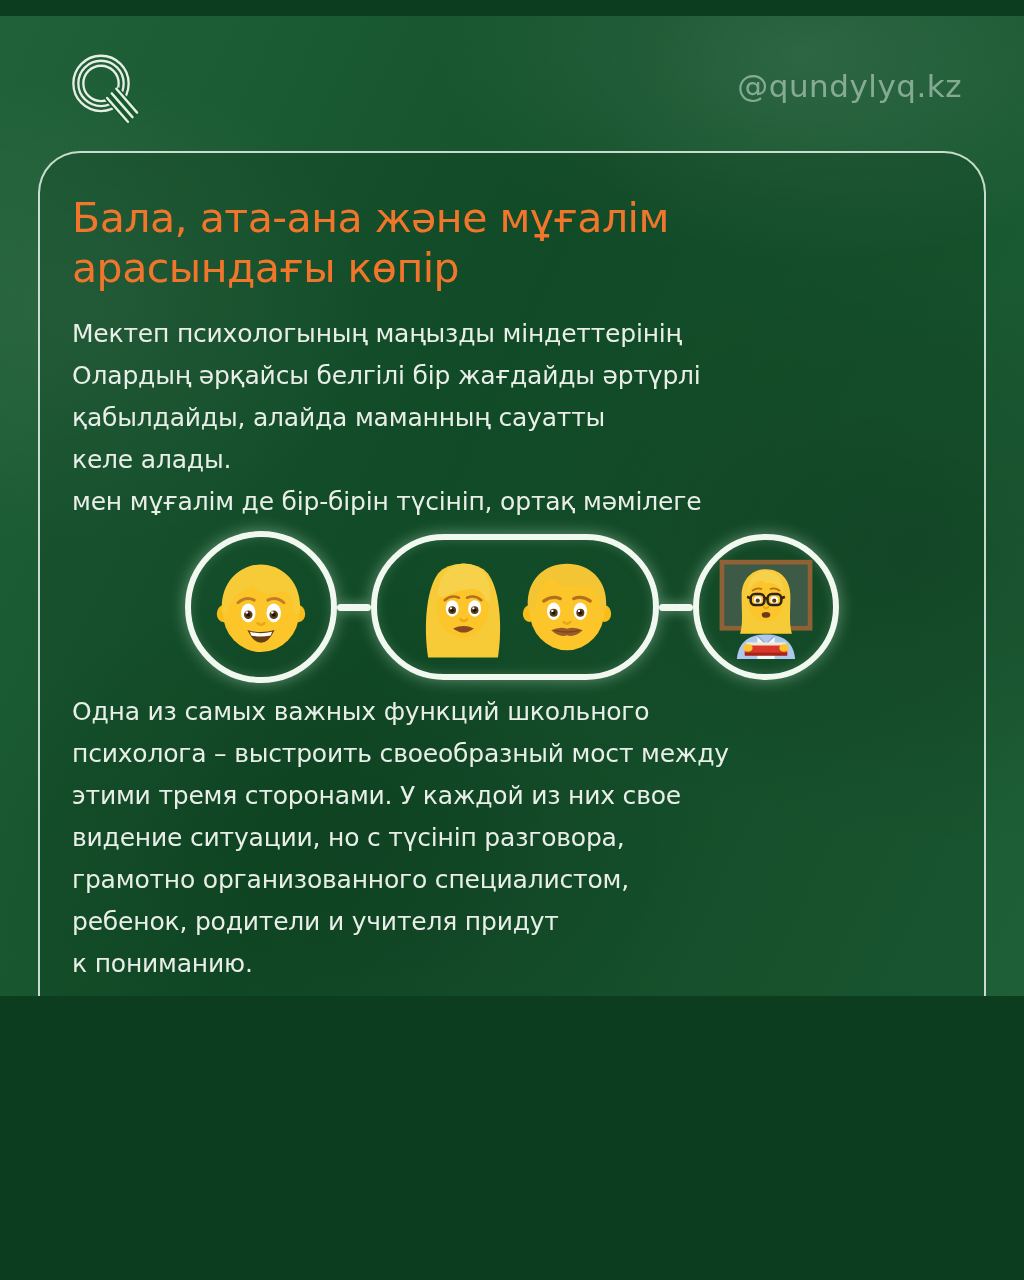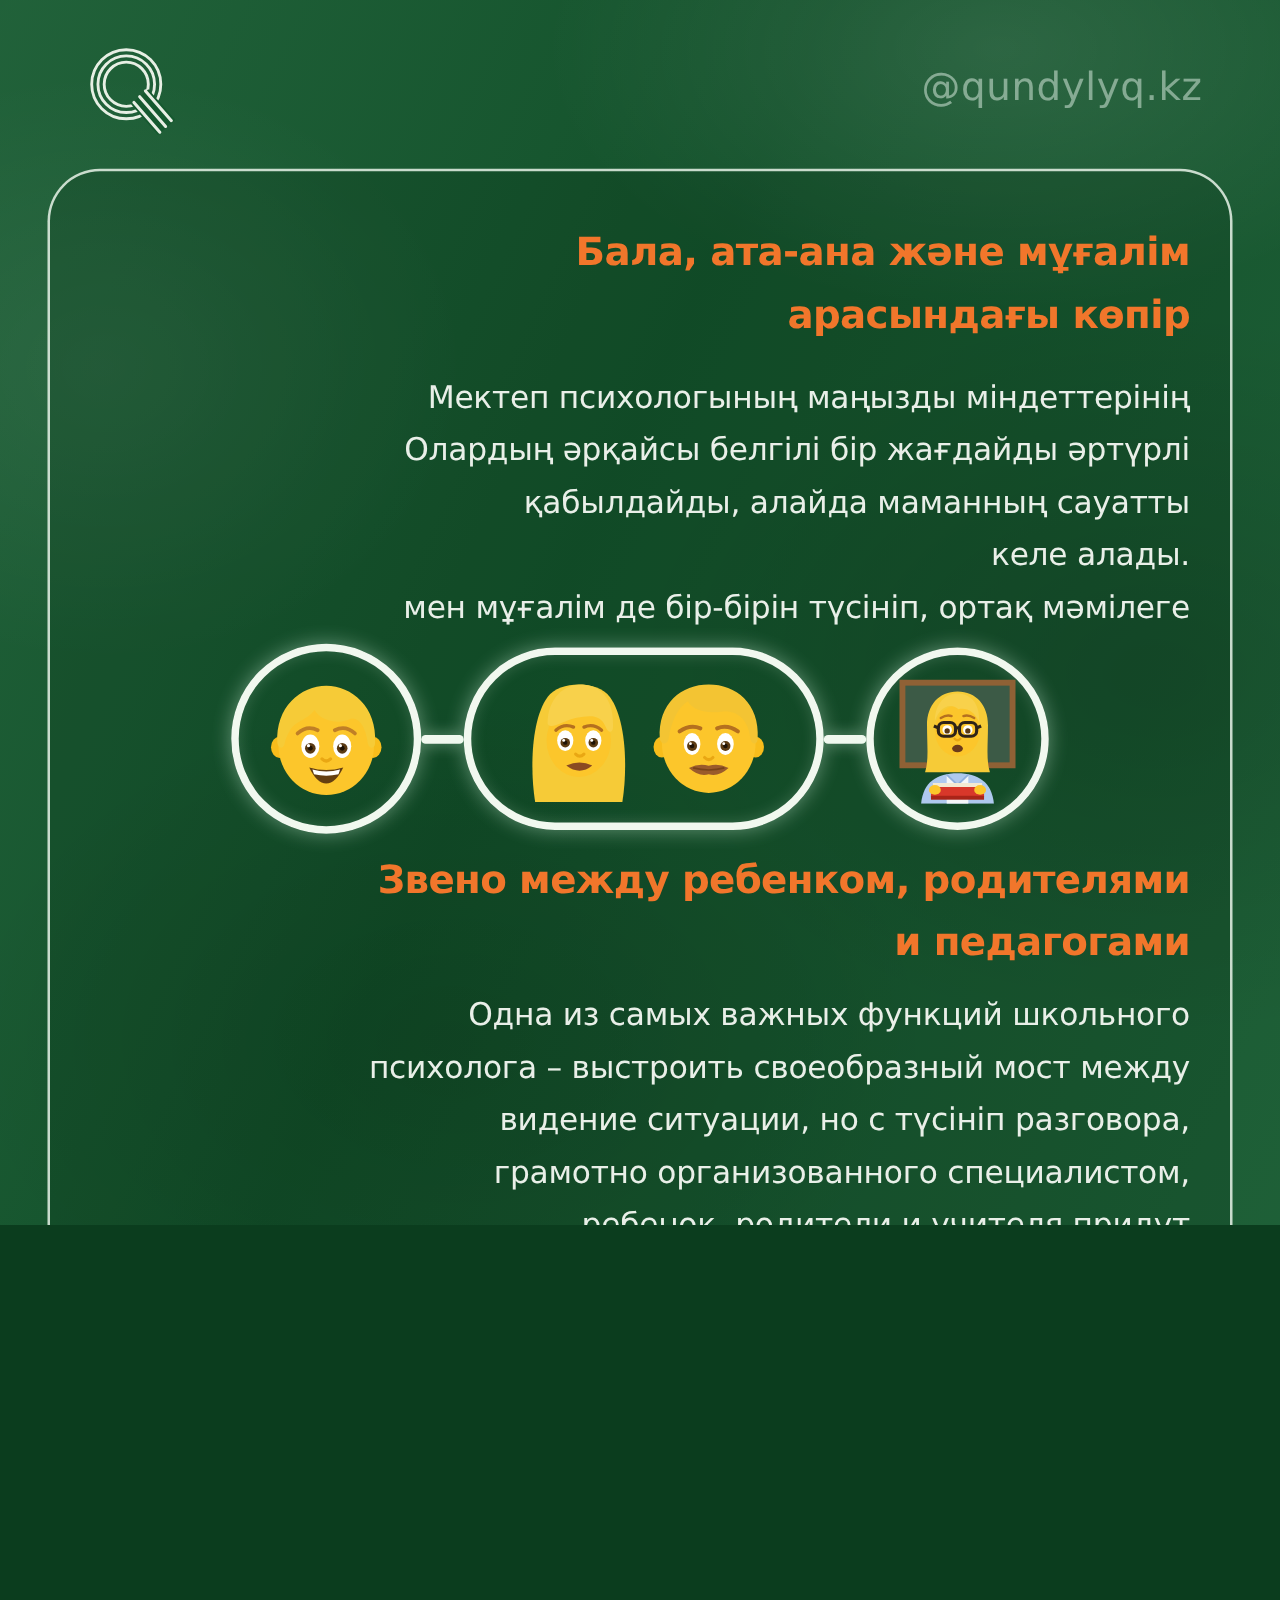"@qundylyq.kz" .page { margin: 0 auto -> 16px auto; text-align: right -> none }
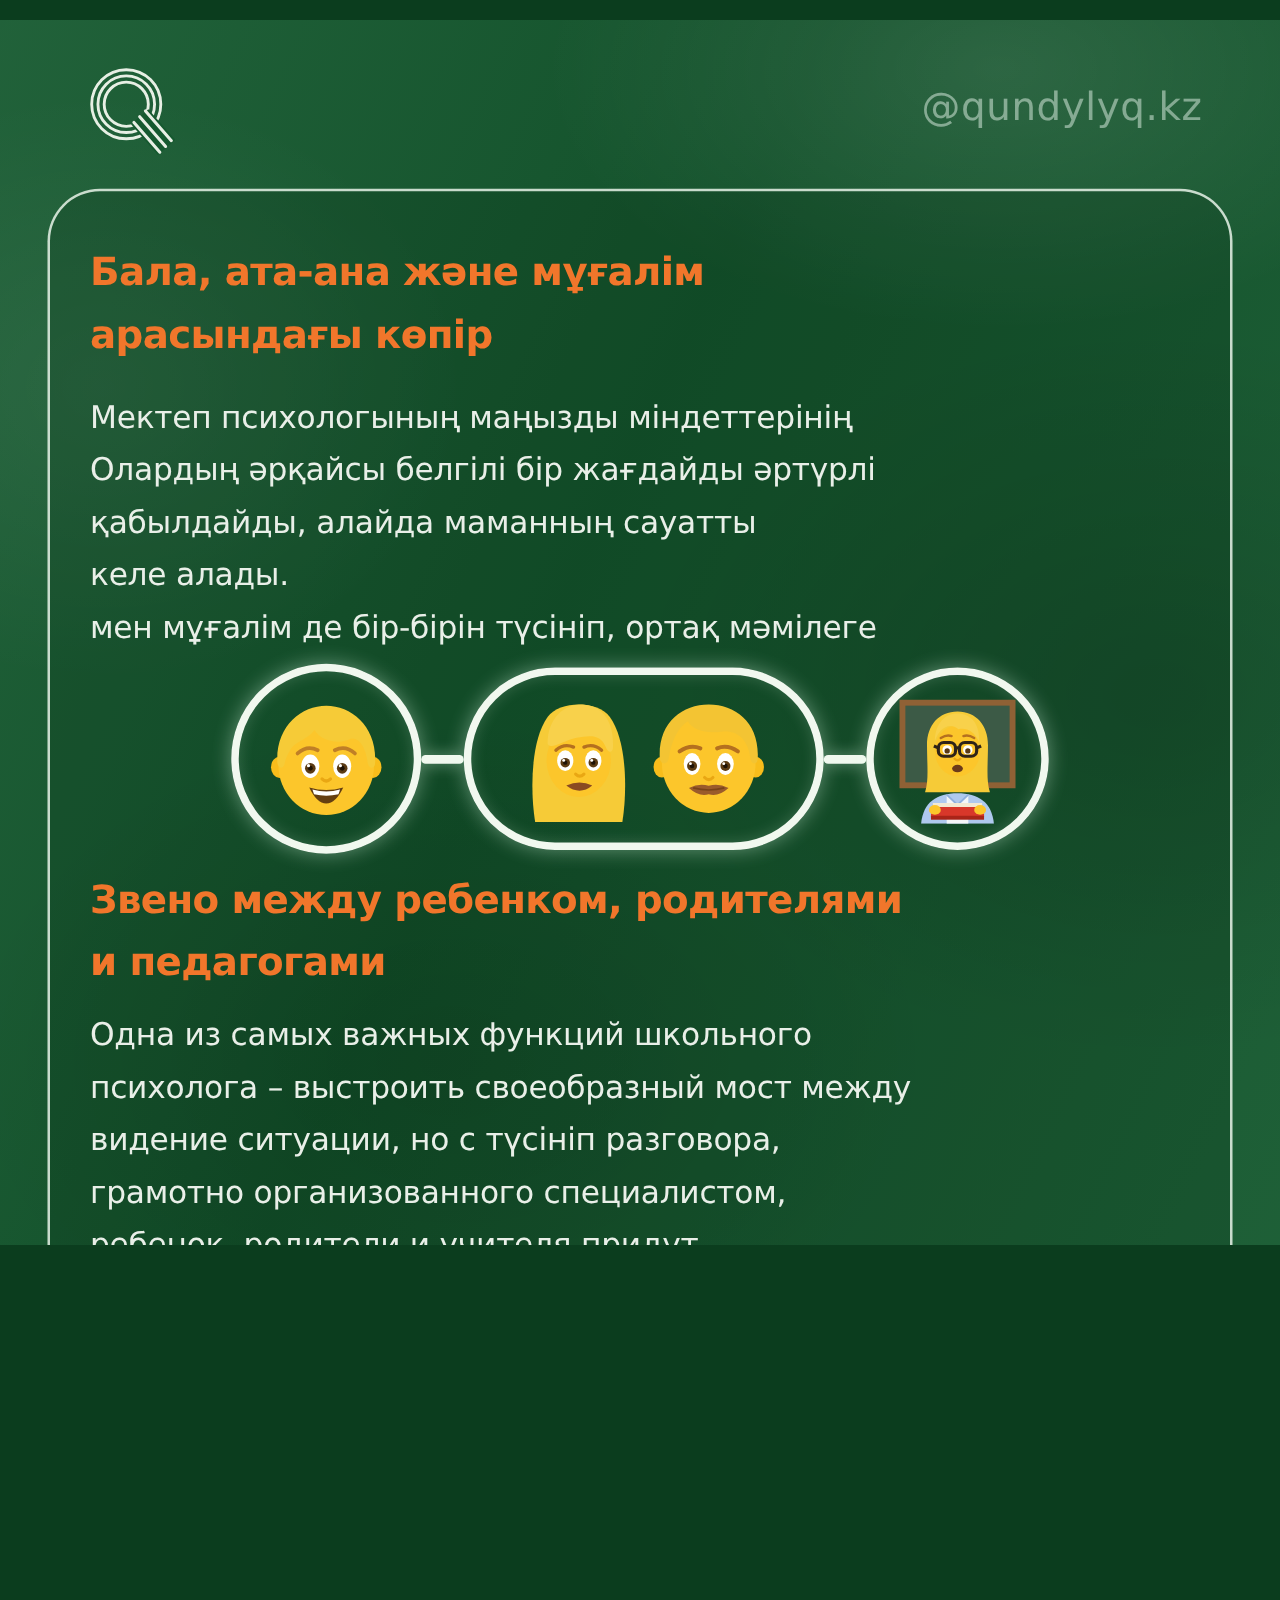"Бала, ата-ана және мұғалім" .heading { font-size: 31px -> 41px; font-weight: bold -> normal }
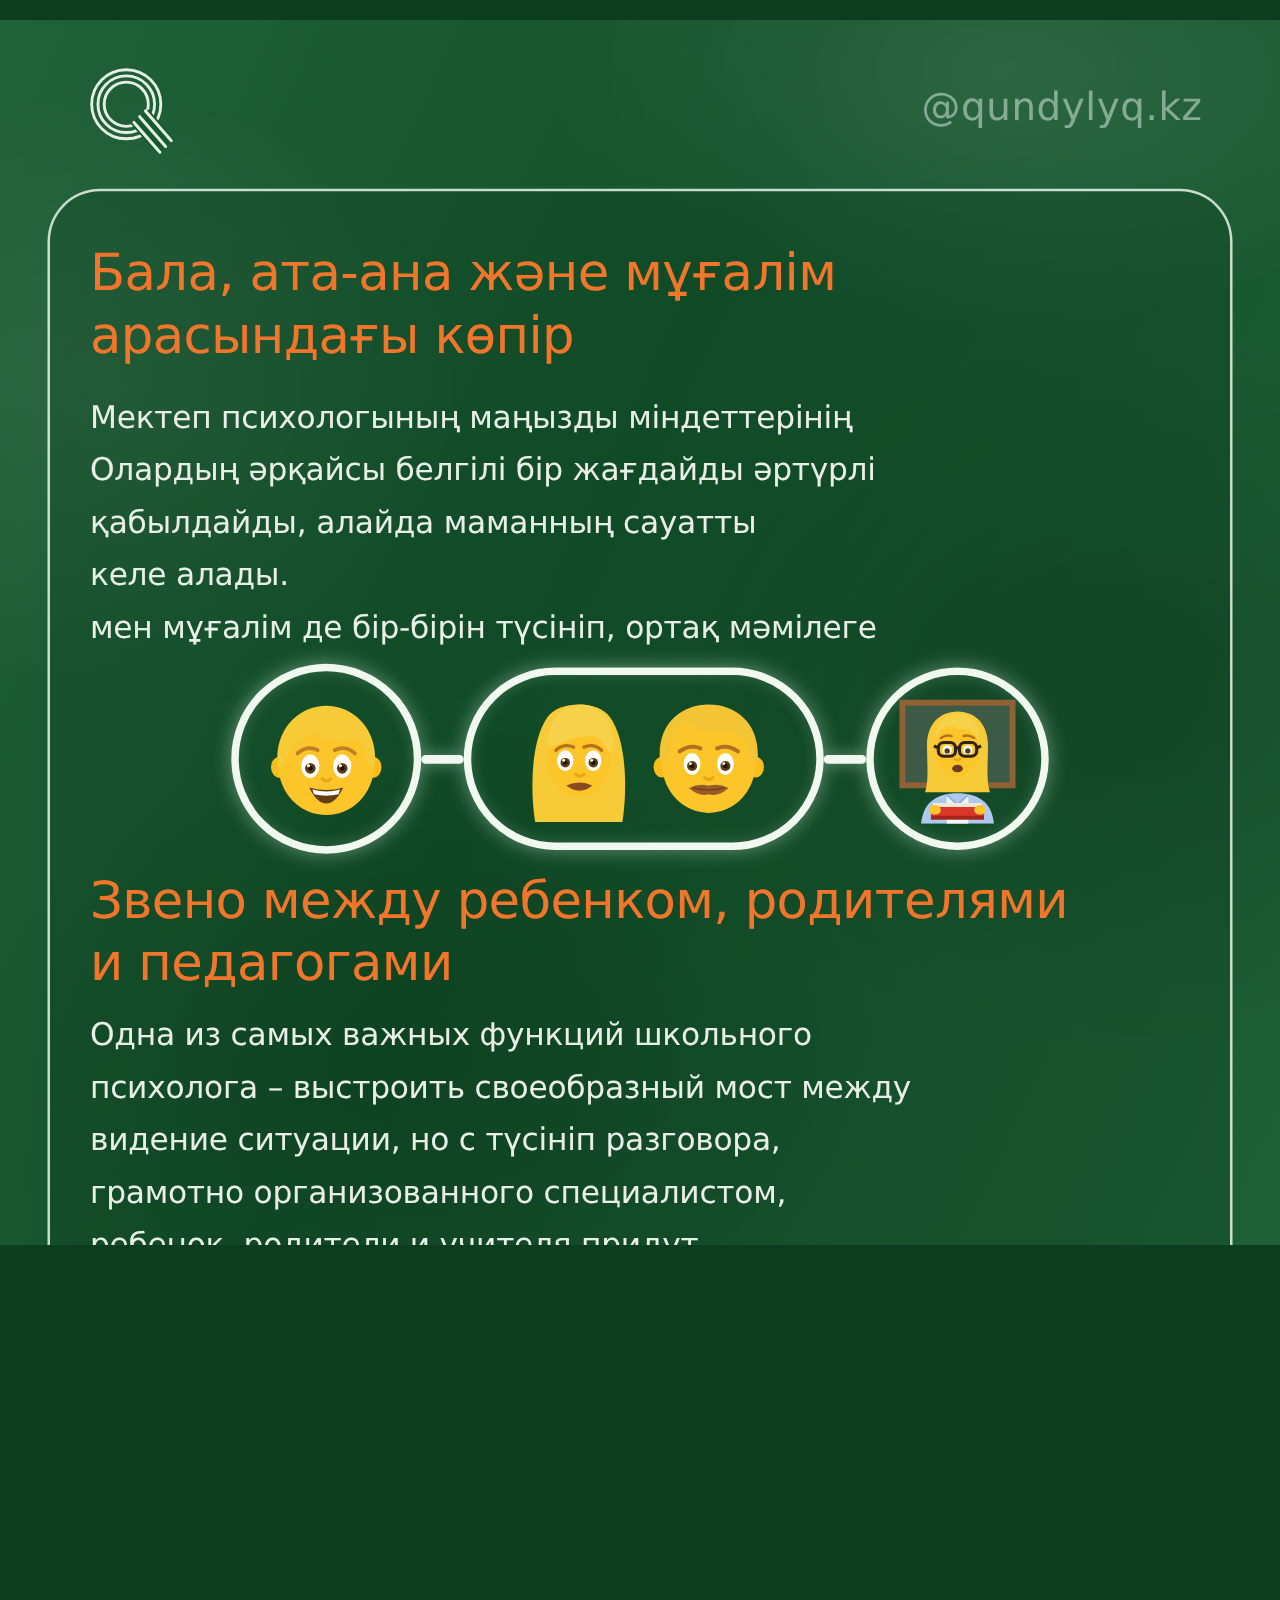"Звено между ребенком, родителями" h2.heading { html: <h2> <span>Звено между ребенком, родителями</span> <span>и педагогами</span> </h2> -> none }
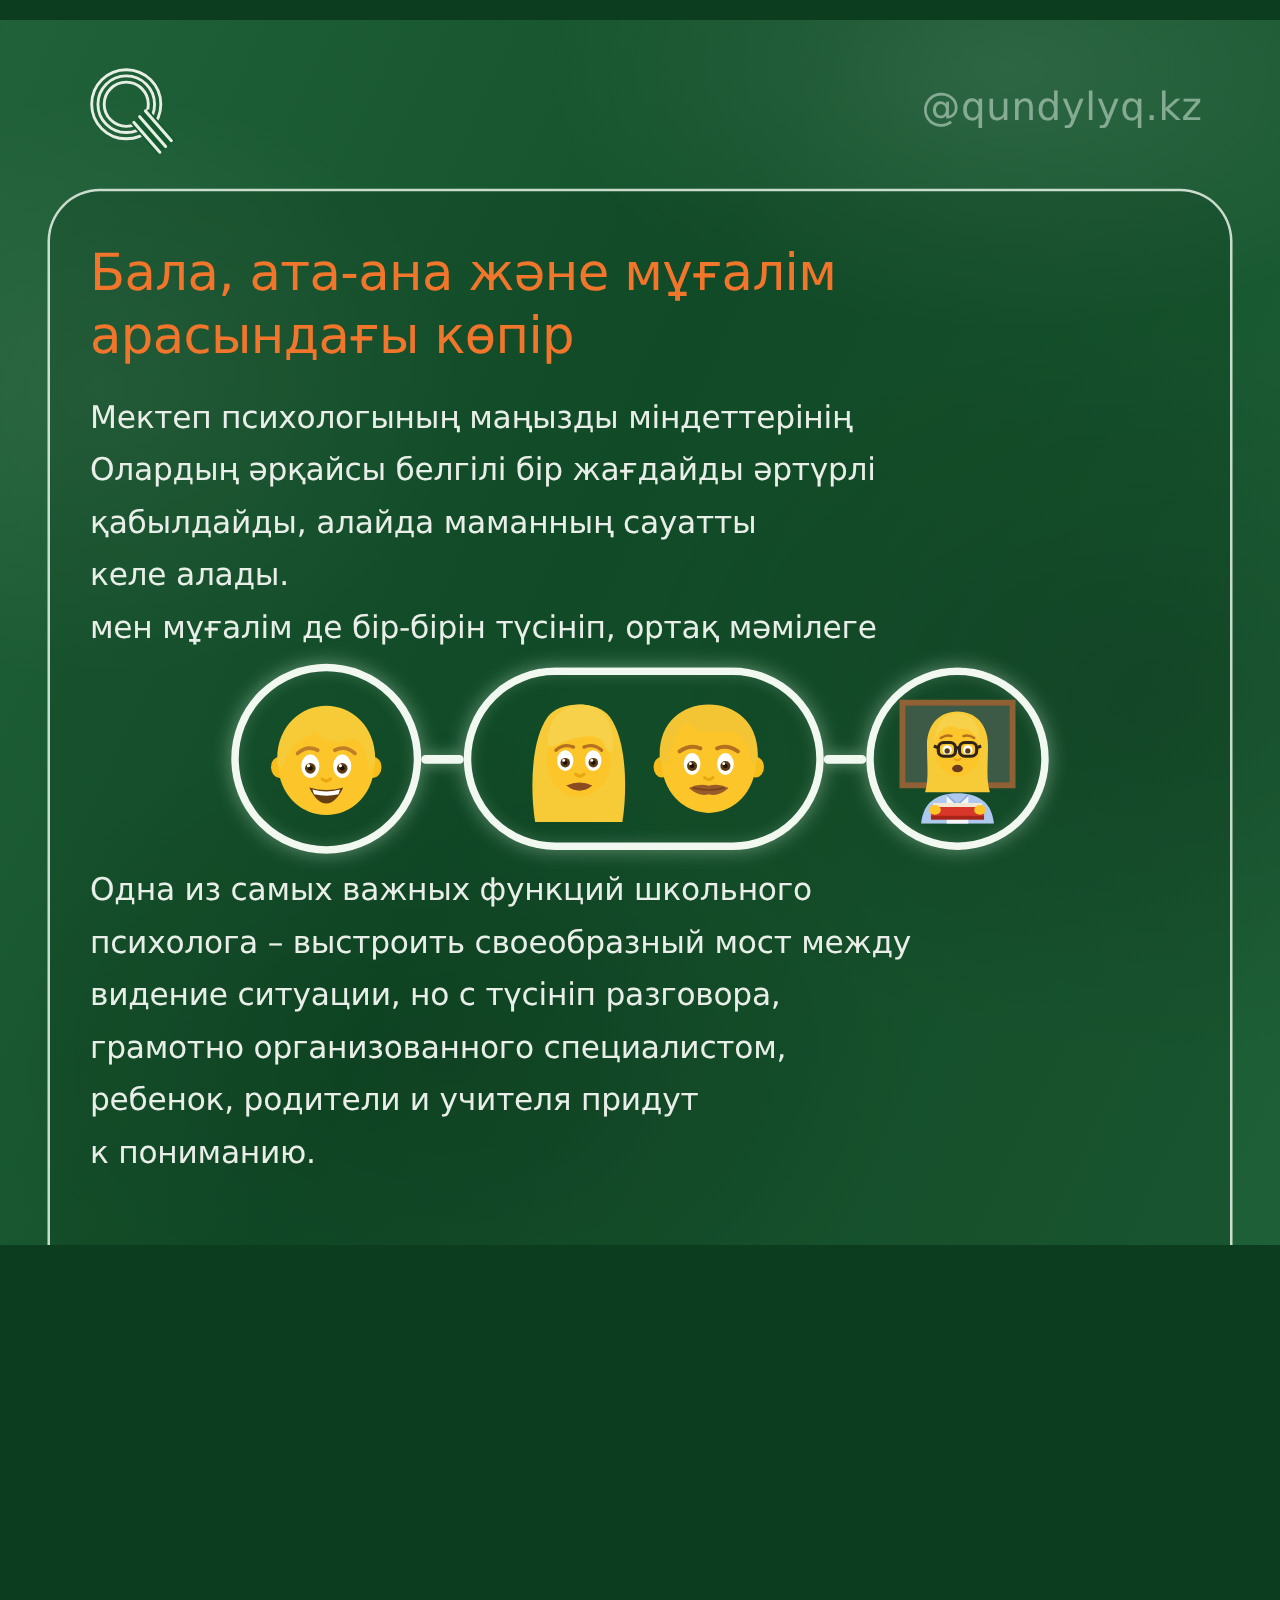"этими тремя сторонами. У каждой" span { html: none -> <span>этими тремя сторонами. У каждой из них свое</span> }
